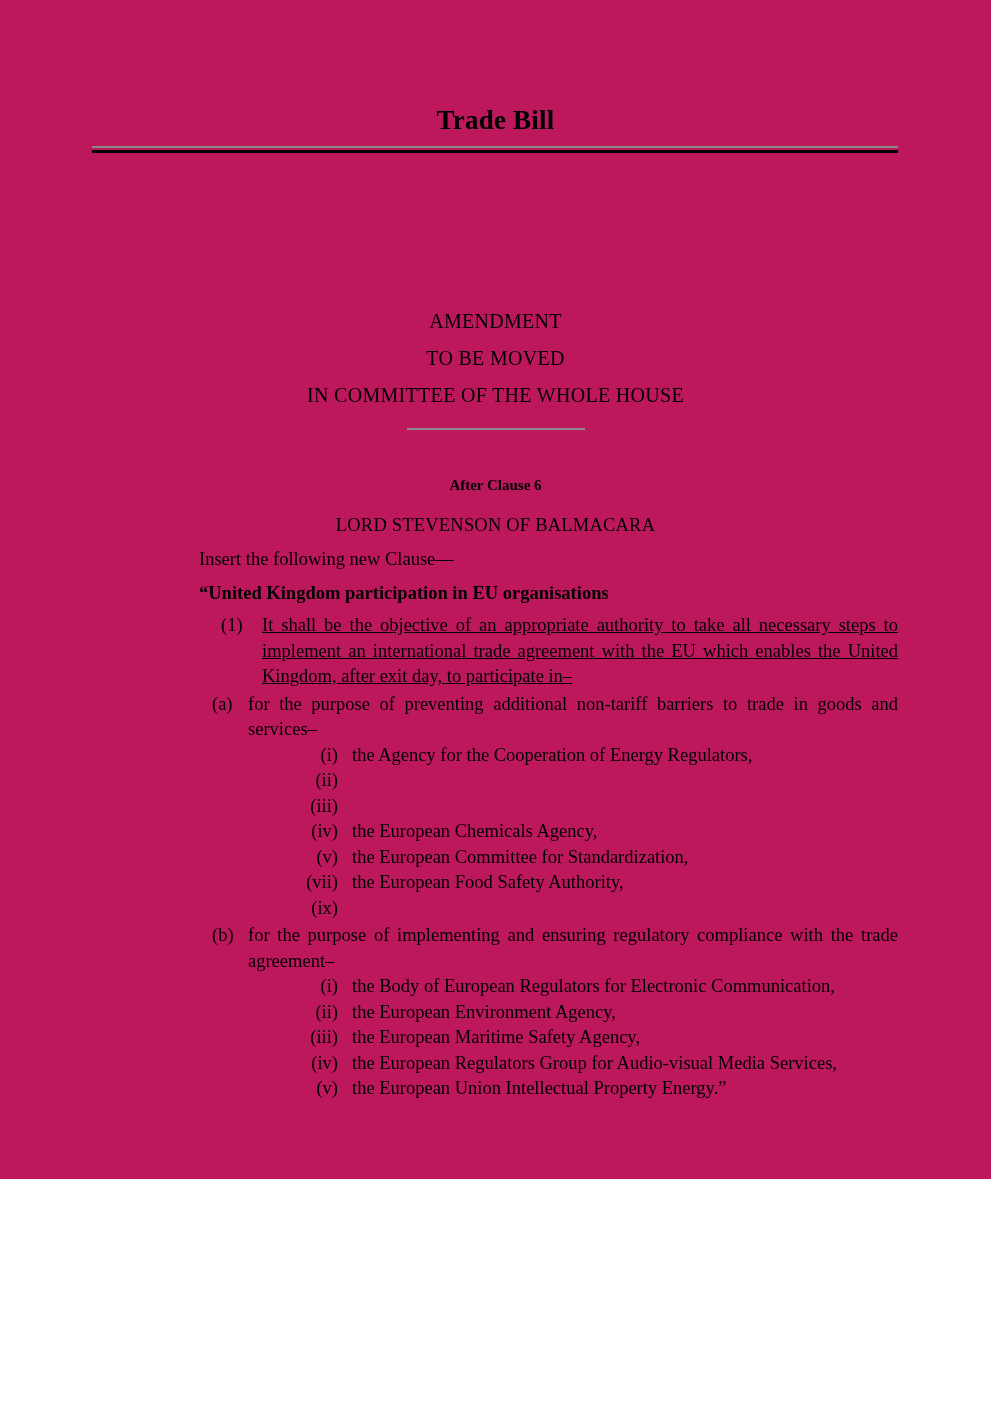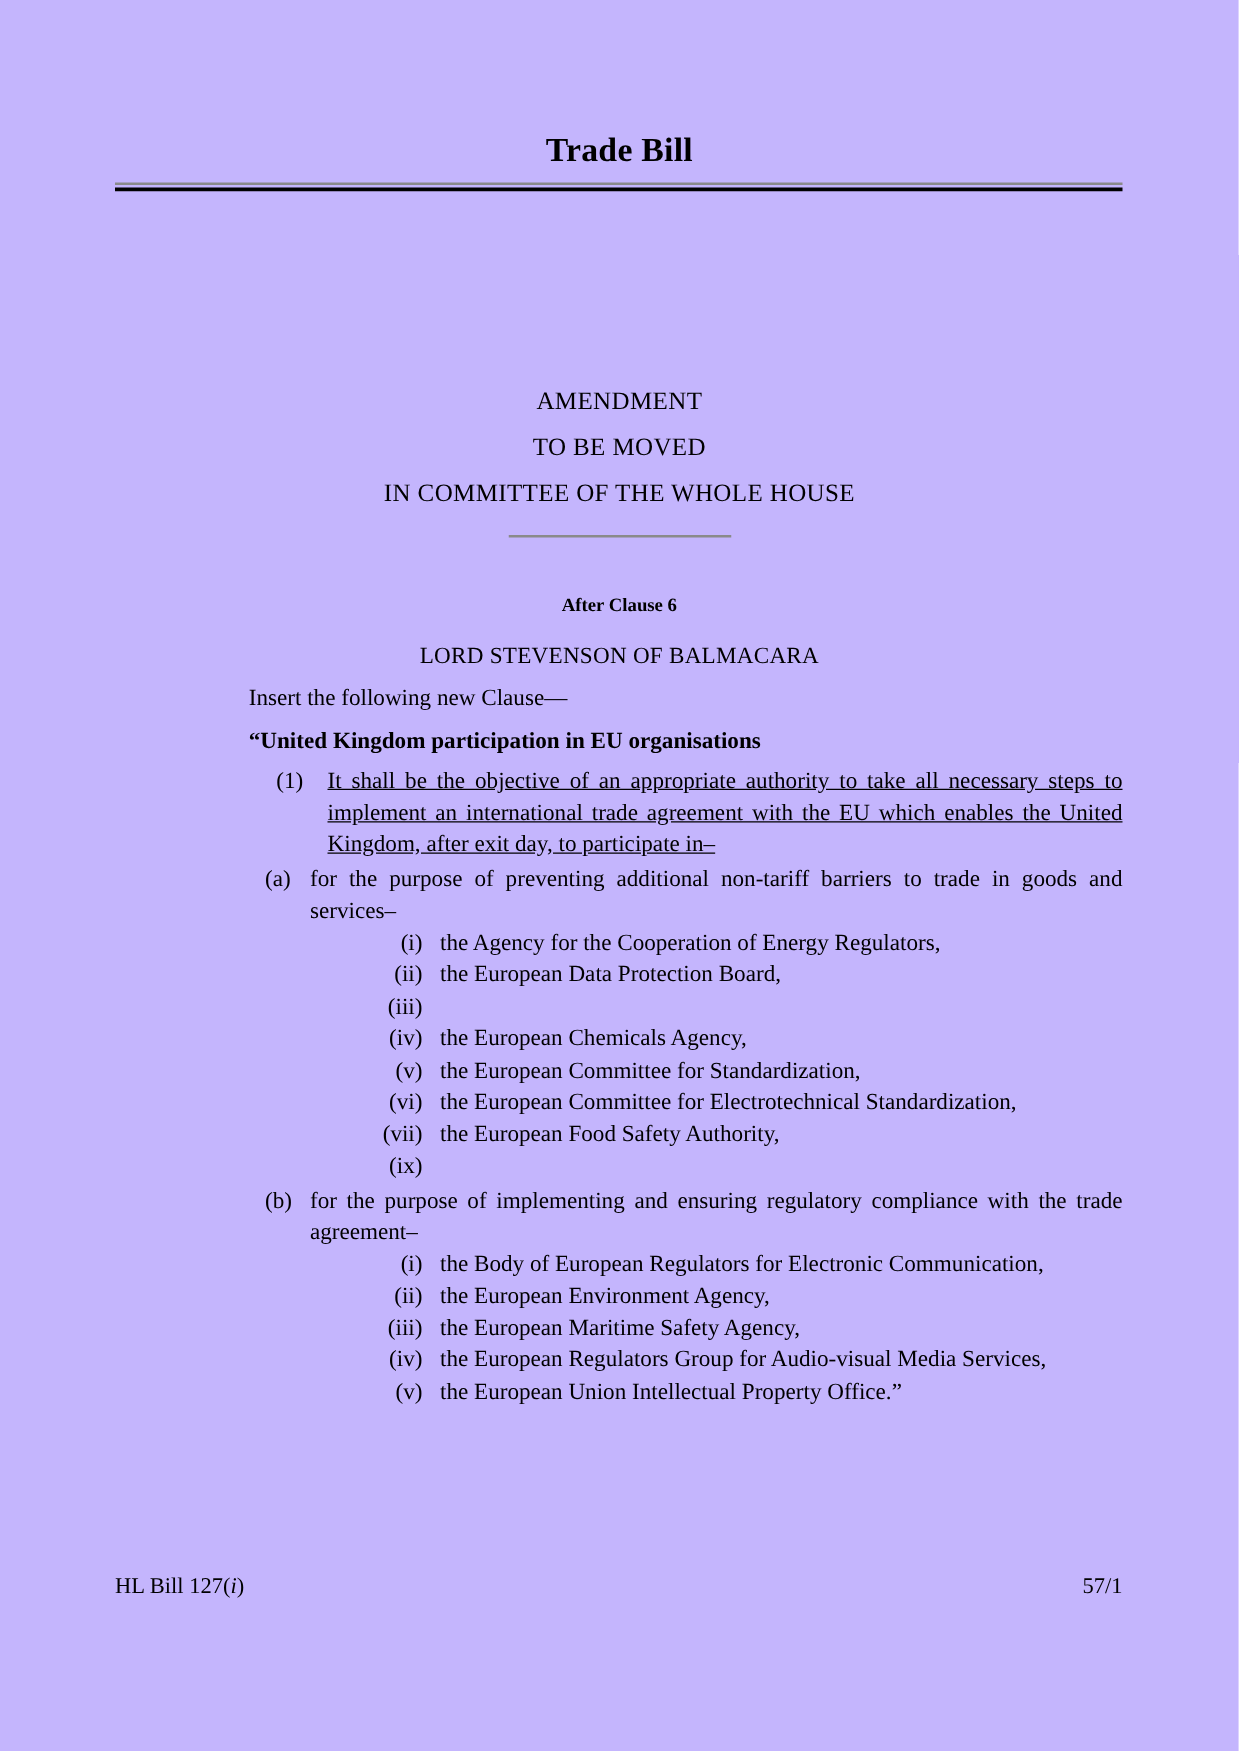"Trade Bill" .page { background: #c4b5fd -> #be185d; height: 1401px -> 1179px }
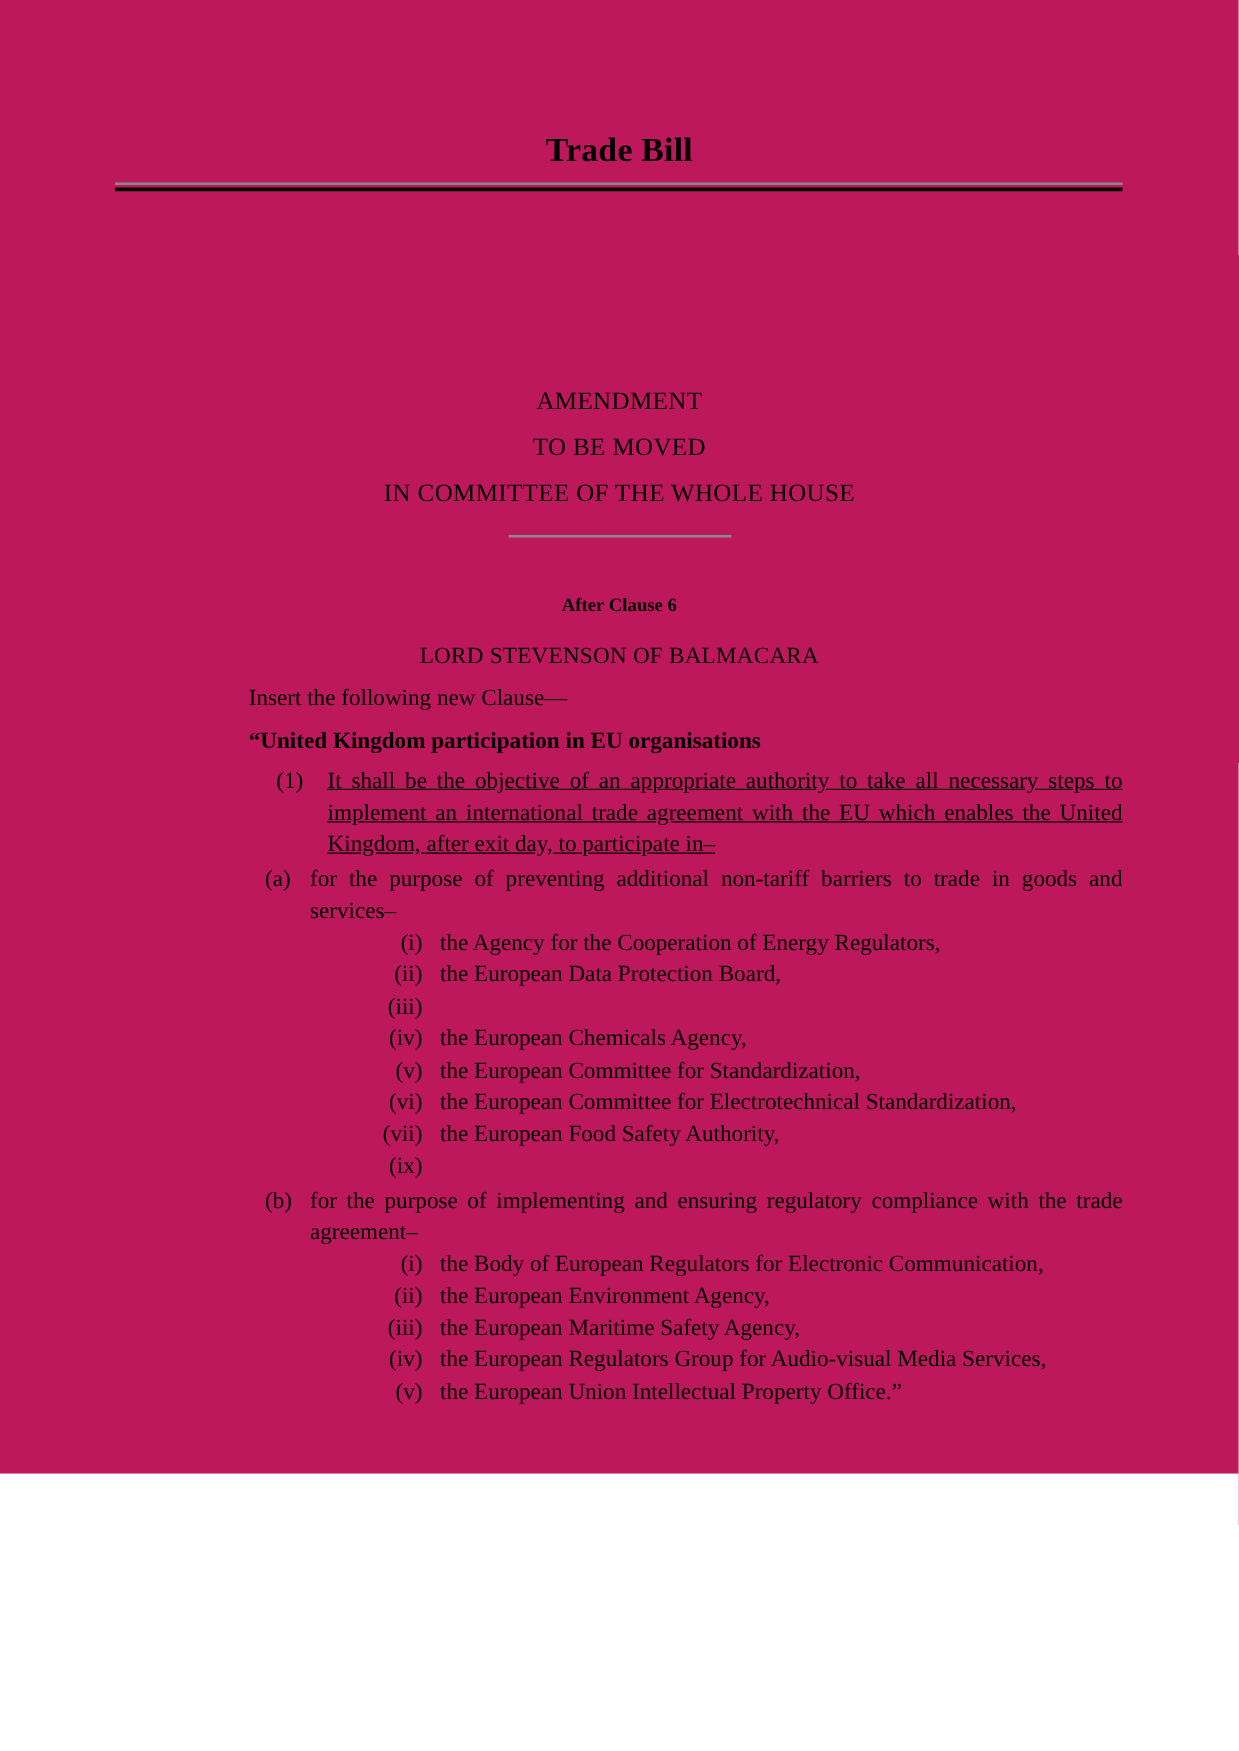"the European Data Protection Board," span.rtext { html: <span>the European Data Protection Board,</span> -> none }
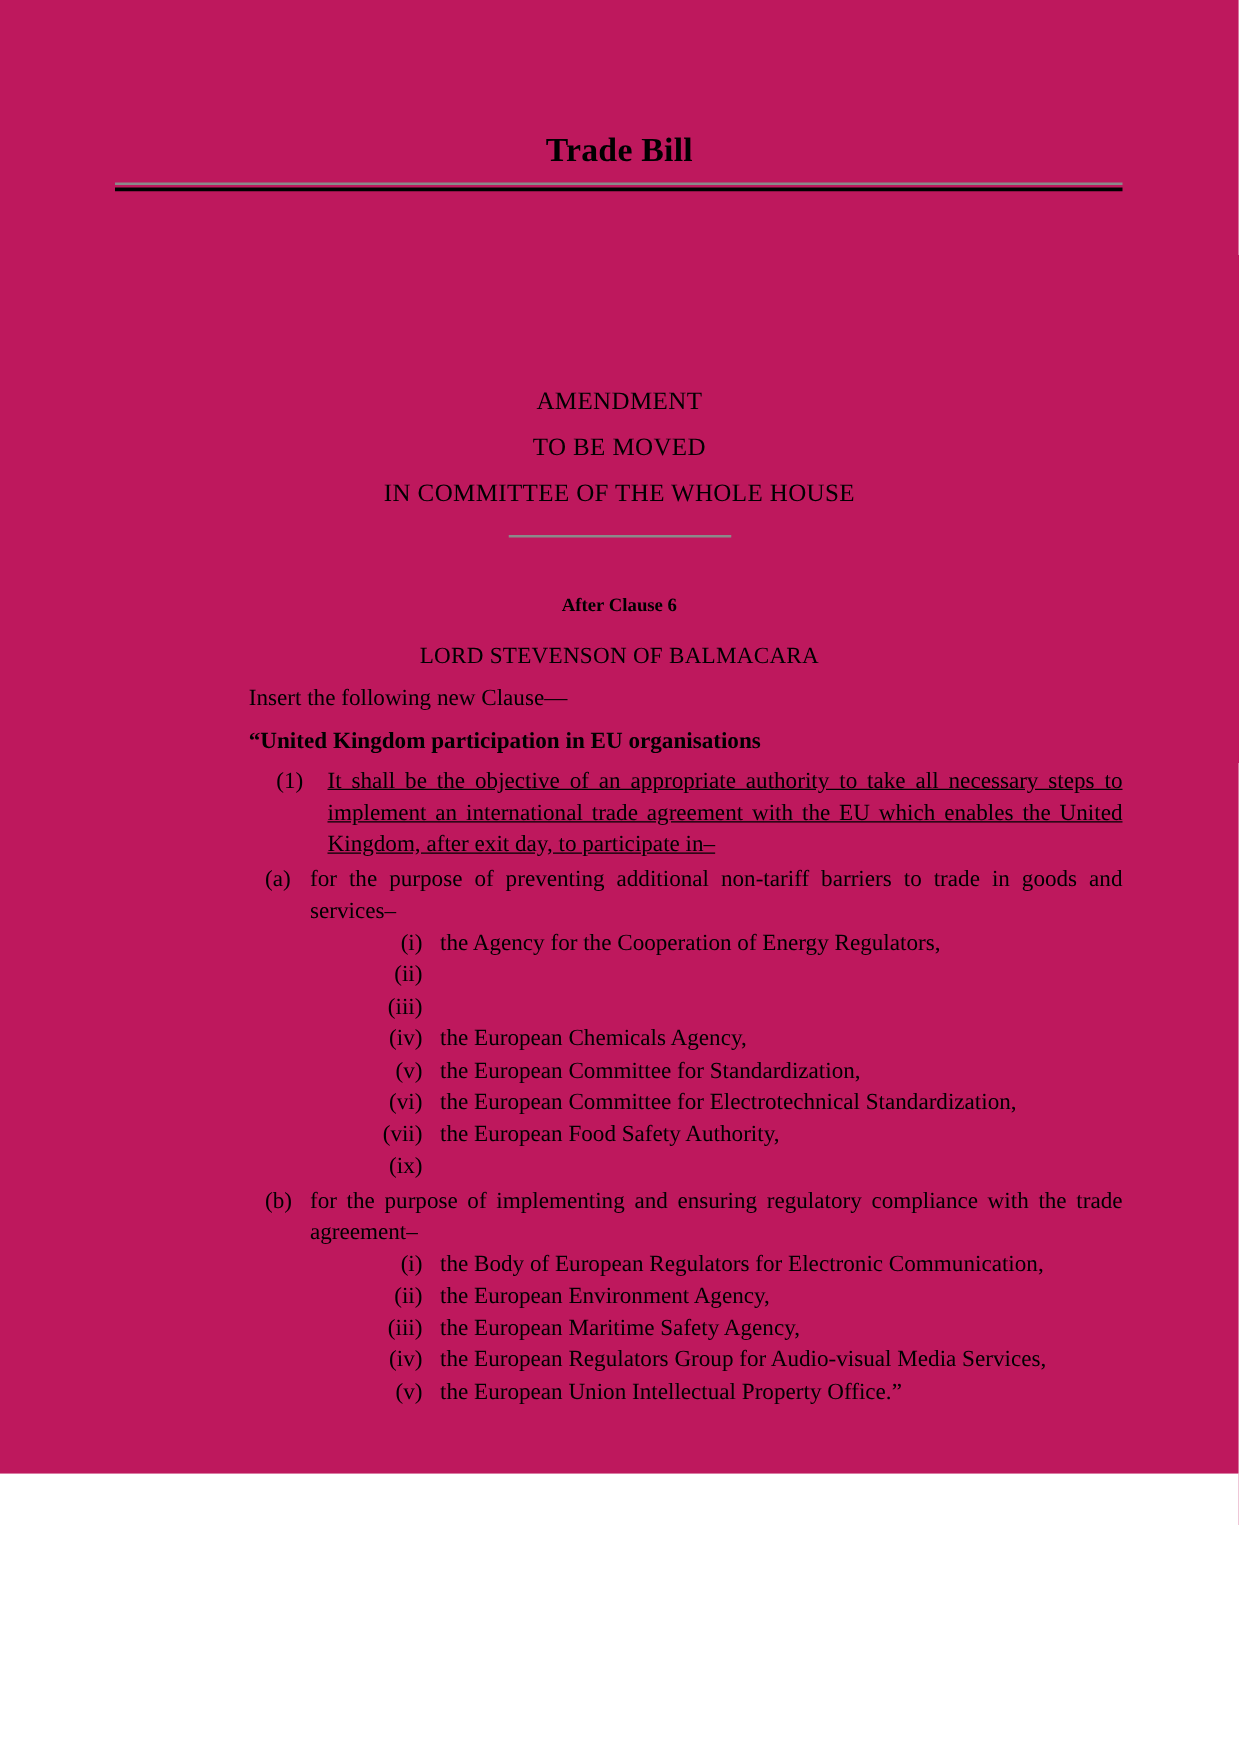"(vi)" li.roman-item { html: <li> <span>(vi)</span> <span>the European Committee for Electrotechnical Standardization,</span> </li> -> none }
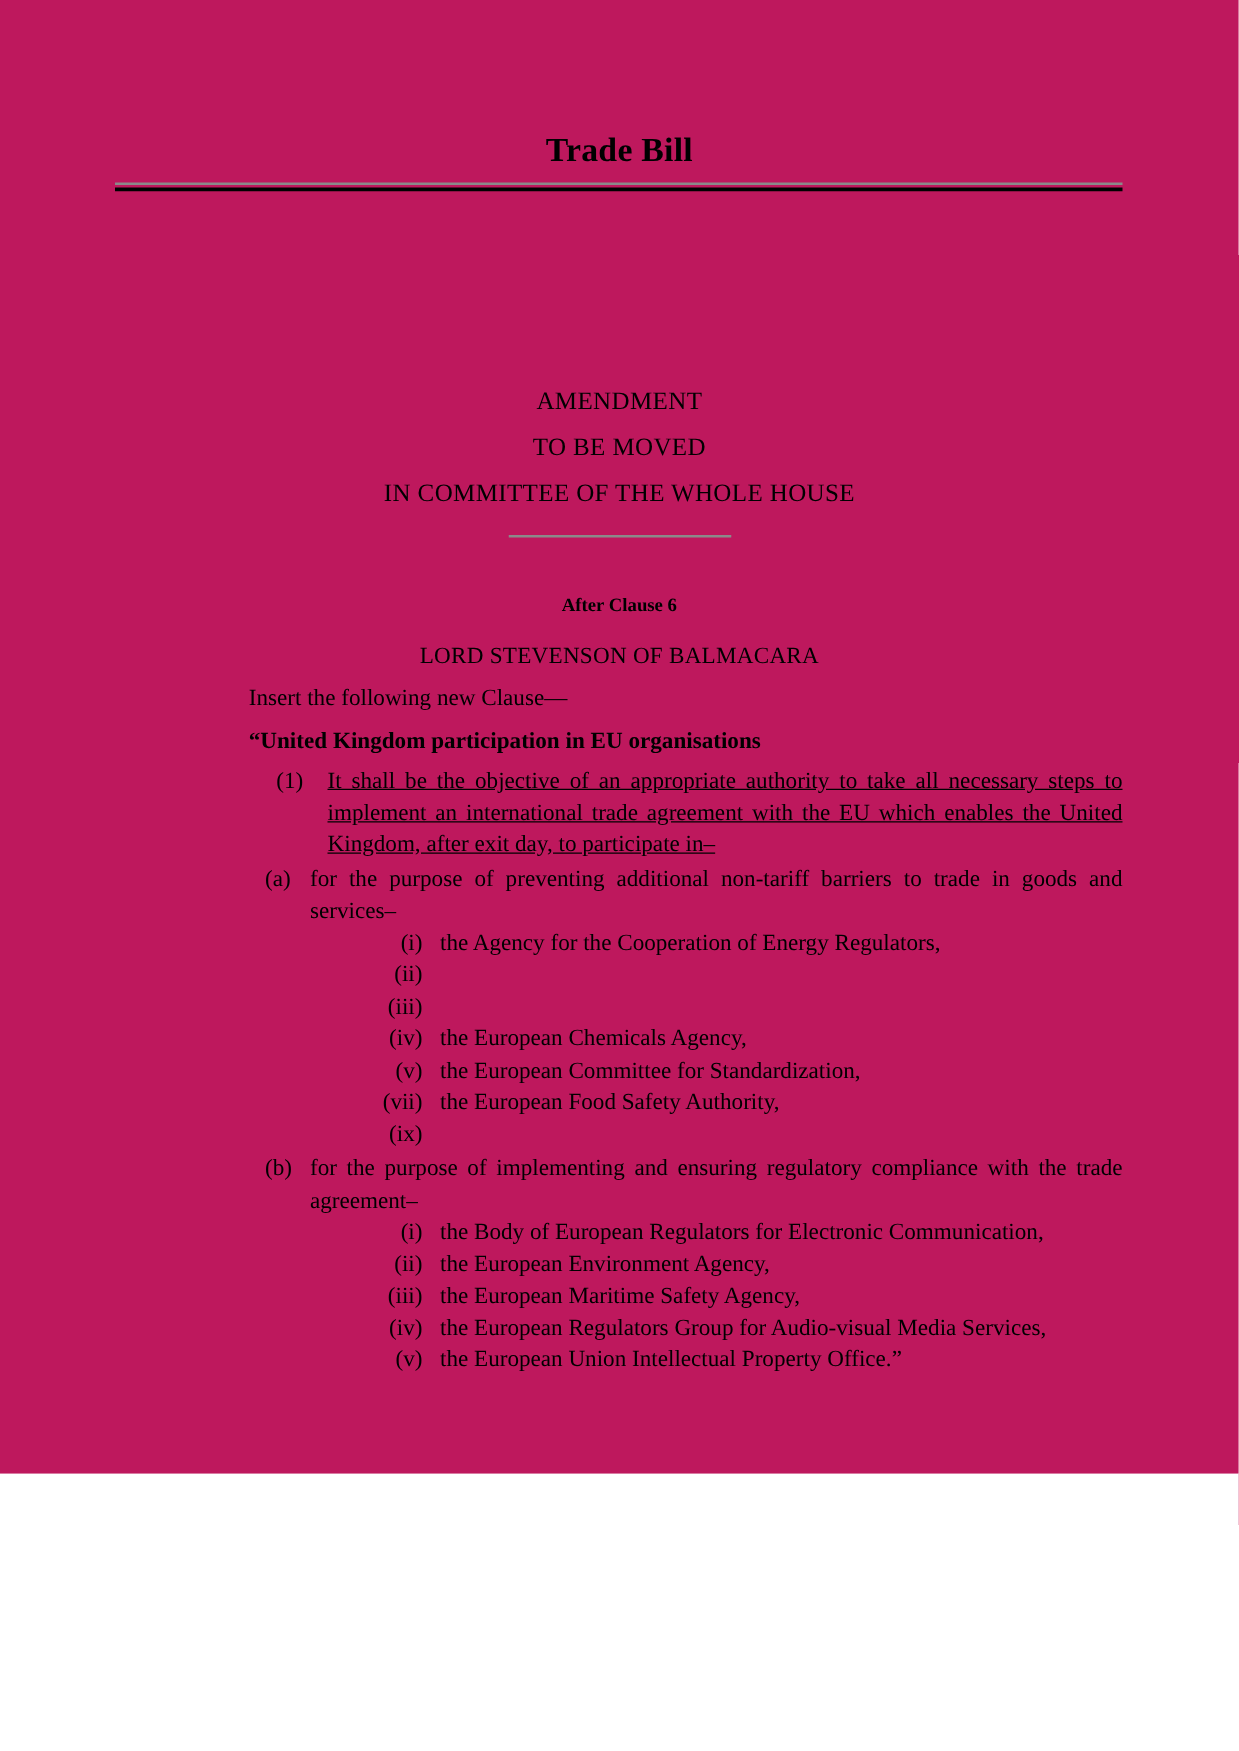"the European Union Intellectual Property" span.rtext { text: Office -> Energy }
